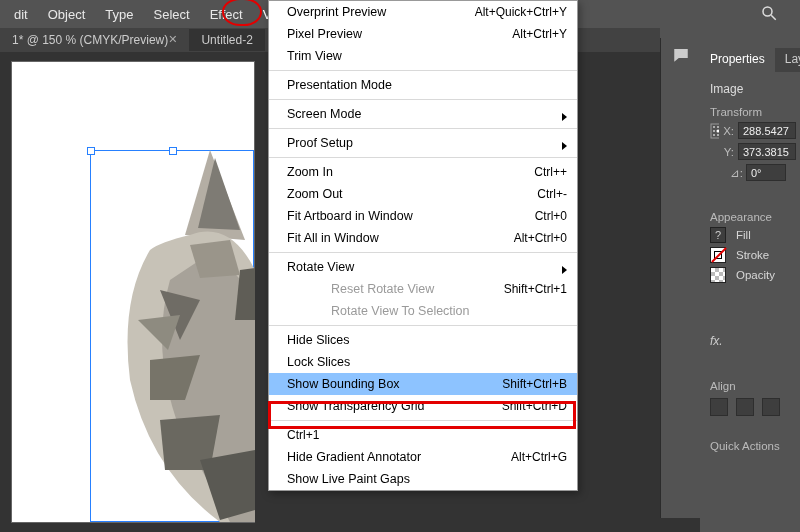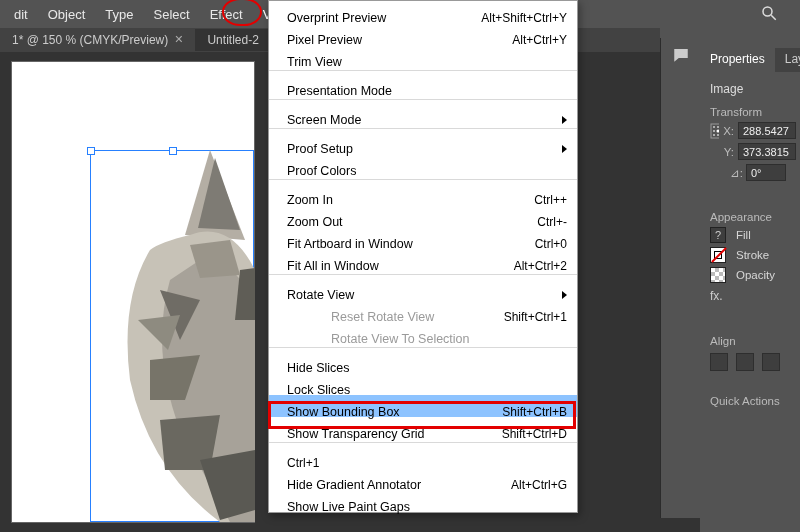"Overprint Preview" .dd-item { align-items: center -> flex-end }
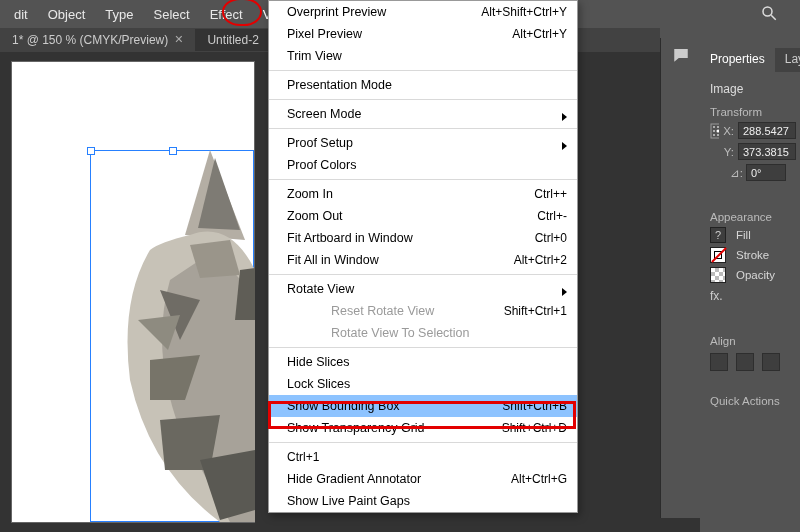"Alt+Shift+Ctrl+Y" span.accel { text: Alt+Shift+Ctrl+Y -> Alt+Quick+Ctrl+Y }
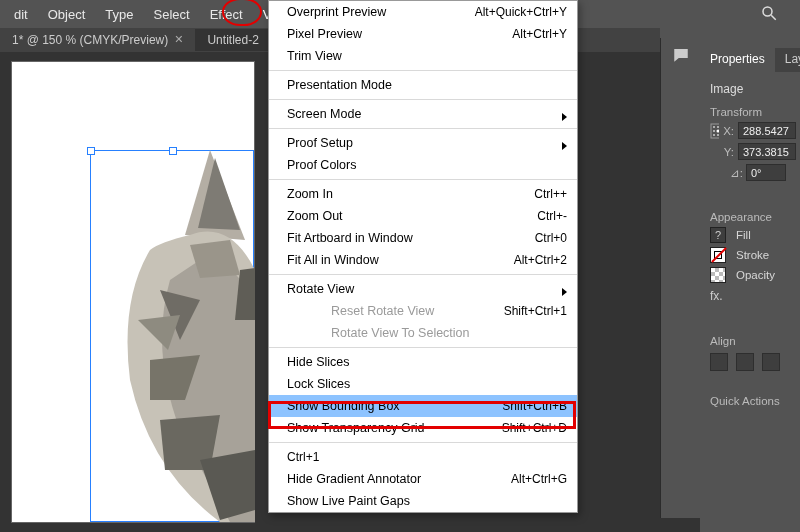"1* @ 150 % (CMYK/Preview)" .tab { gap: 6px -> none }
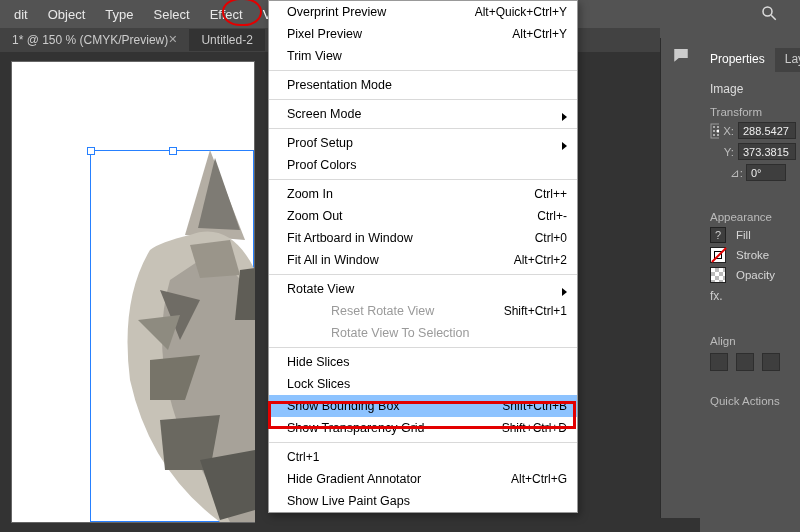"Proof Colors" div.dd-item { html: <div> <span>Proof Colors</span> </div> -> none }
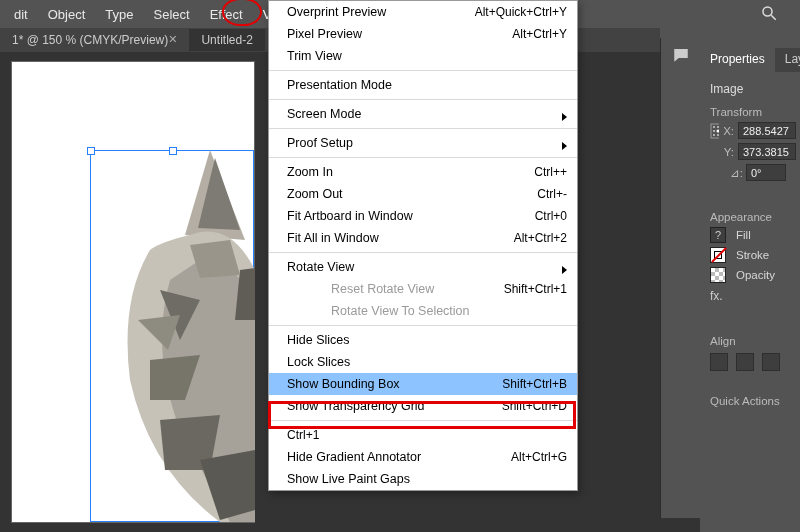"Alt+Ctrl+2" span.accel { text: Alt+Ctrl+2 -> Alt+Ctrl+0 }
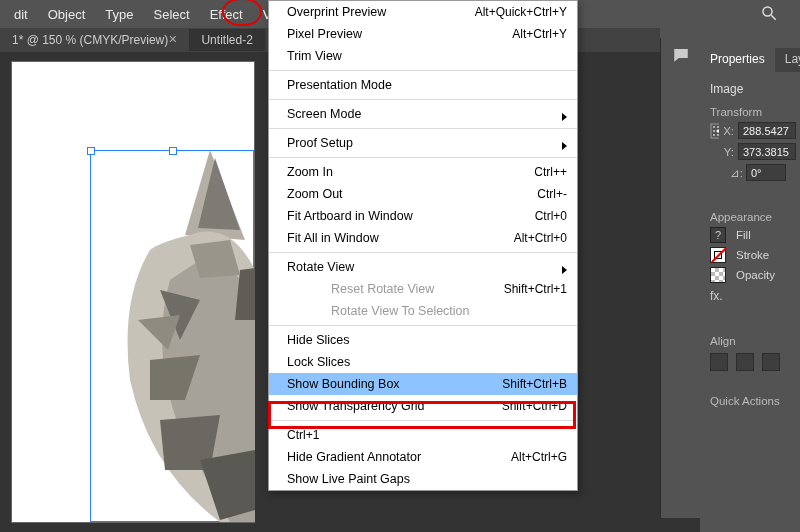"fx." .fx { font-style: none -> italic; margin-top: none -> 45px }
